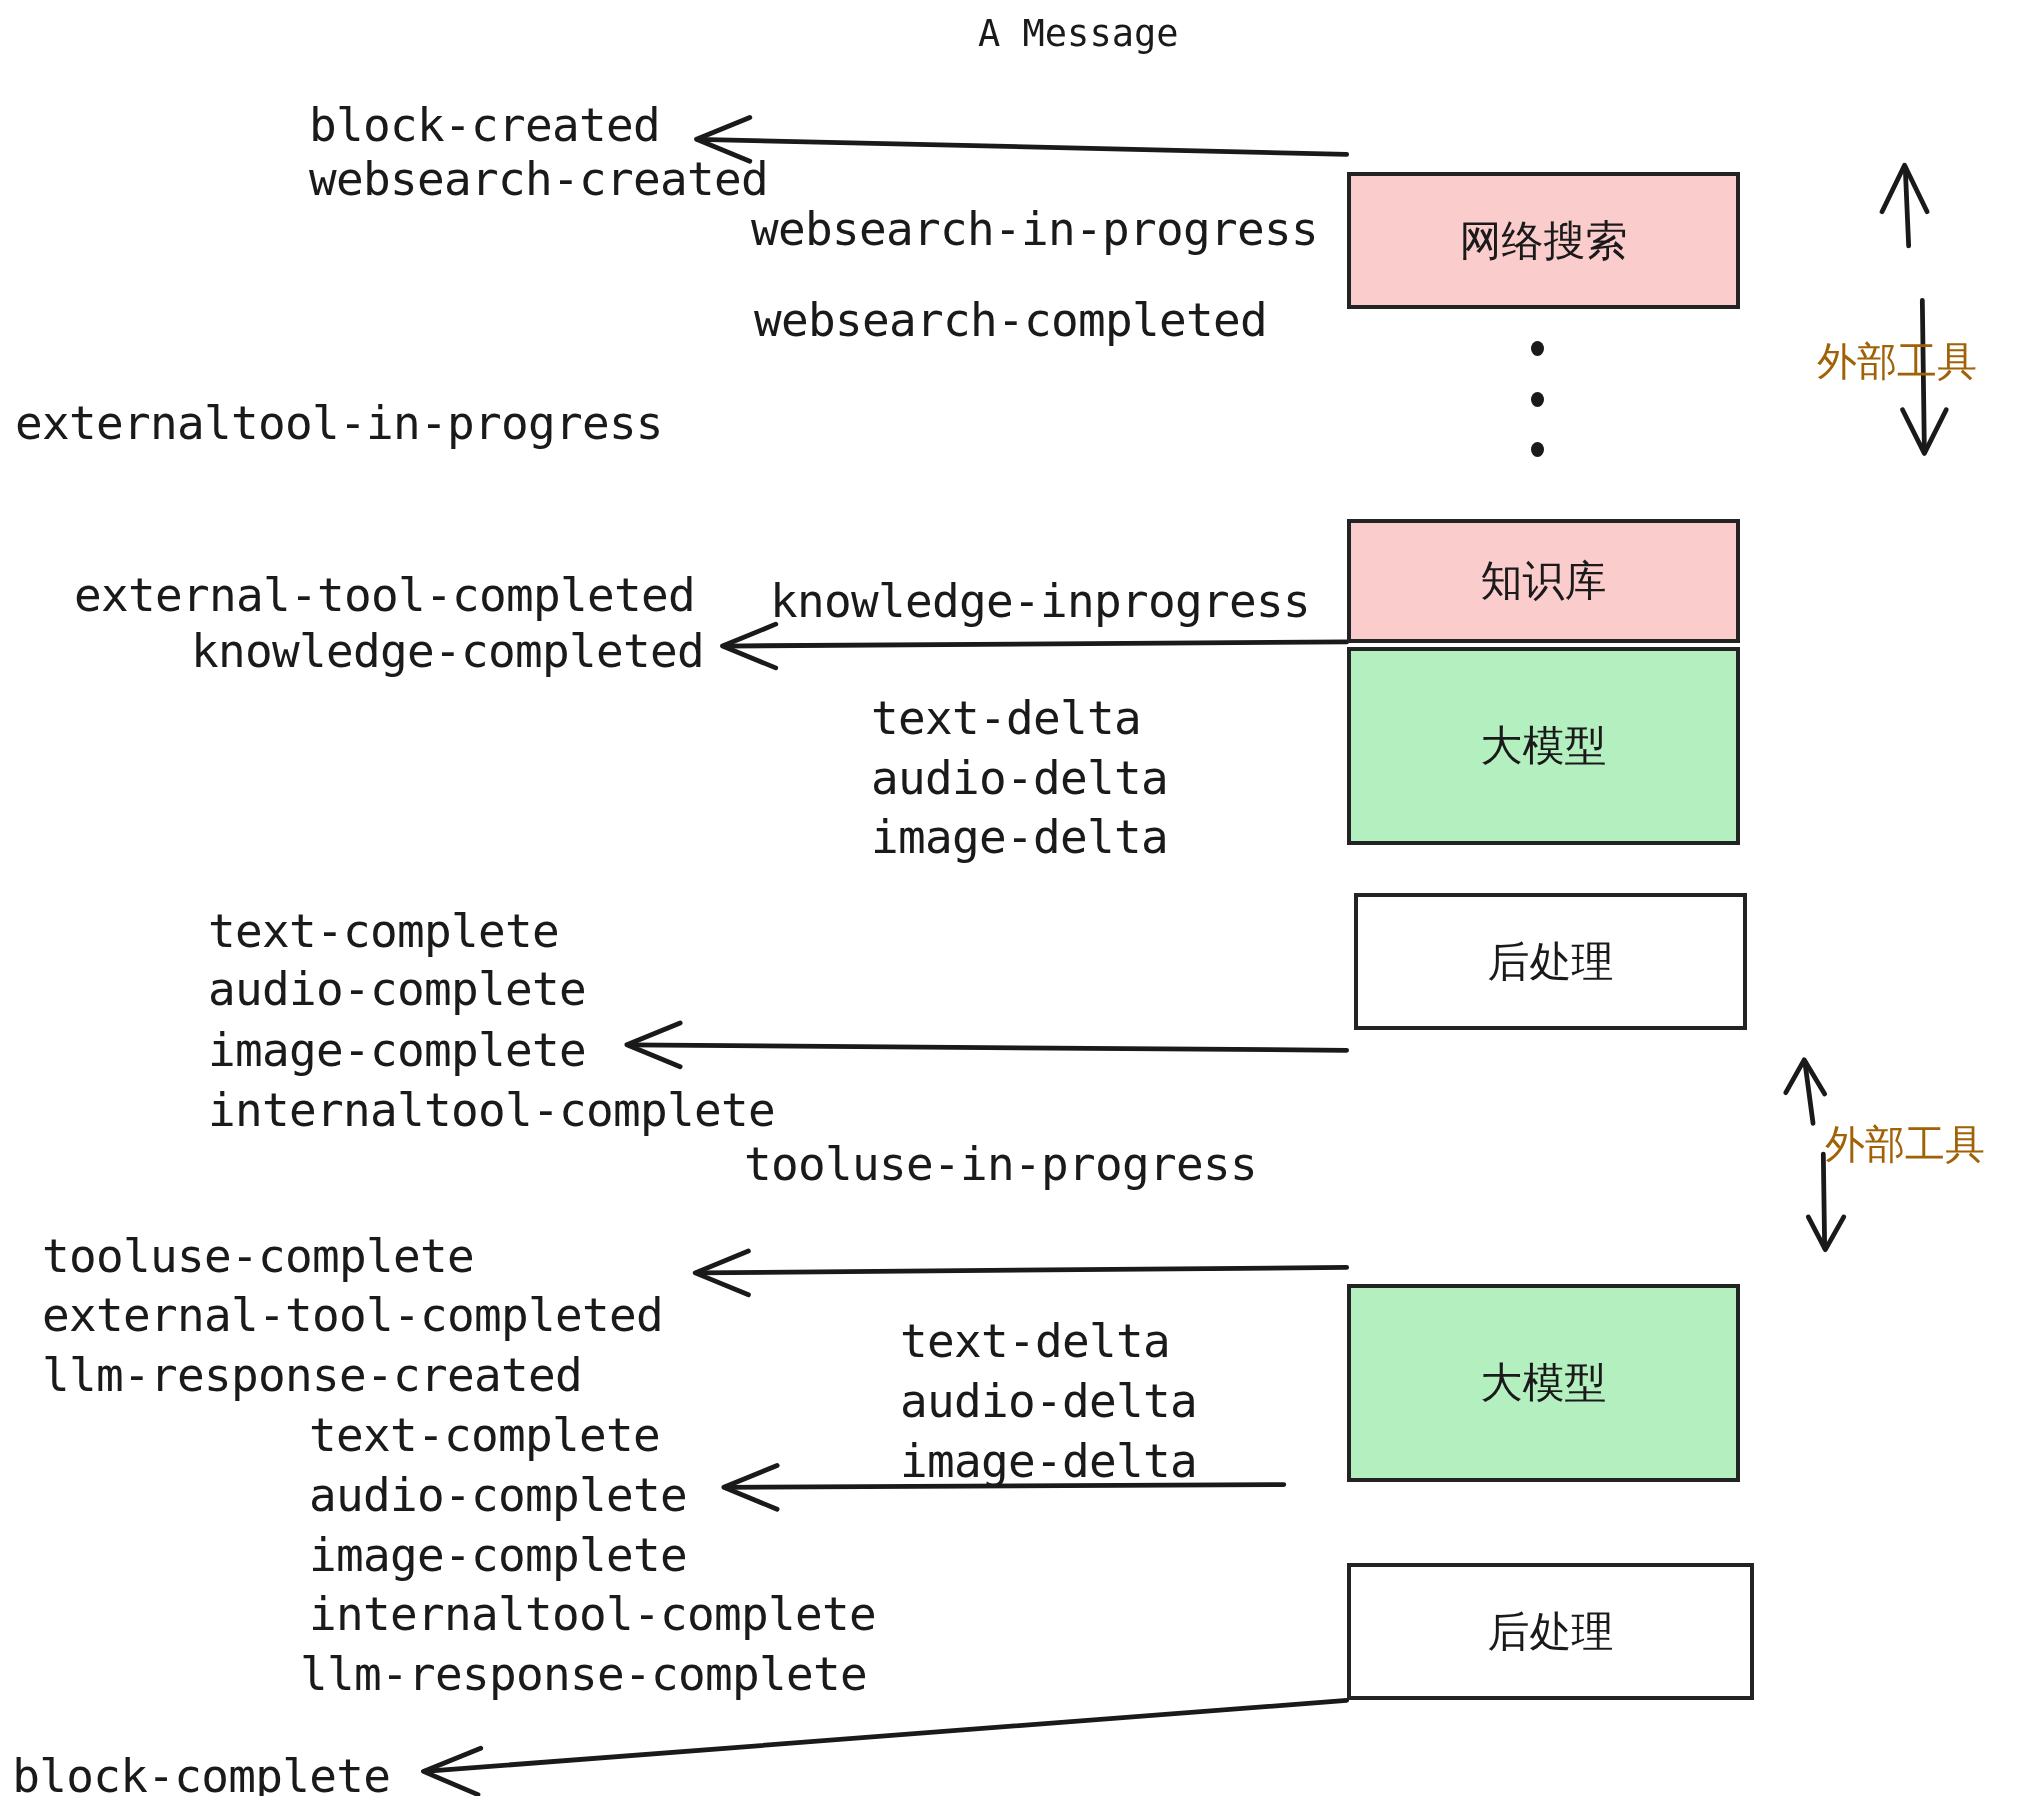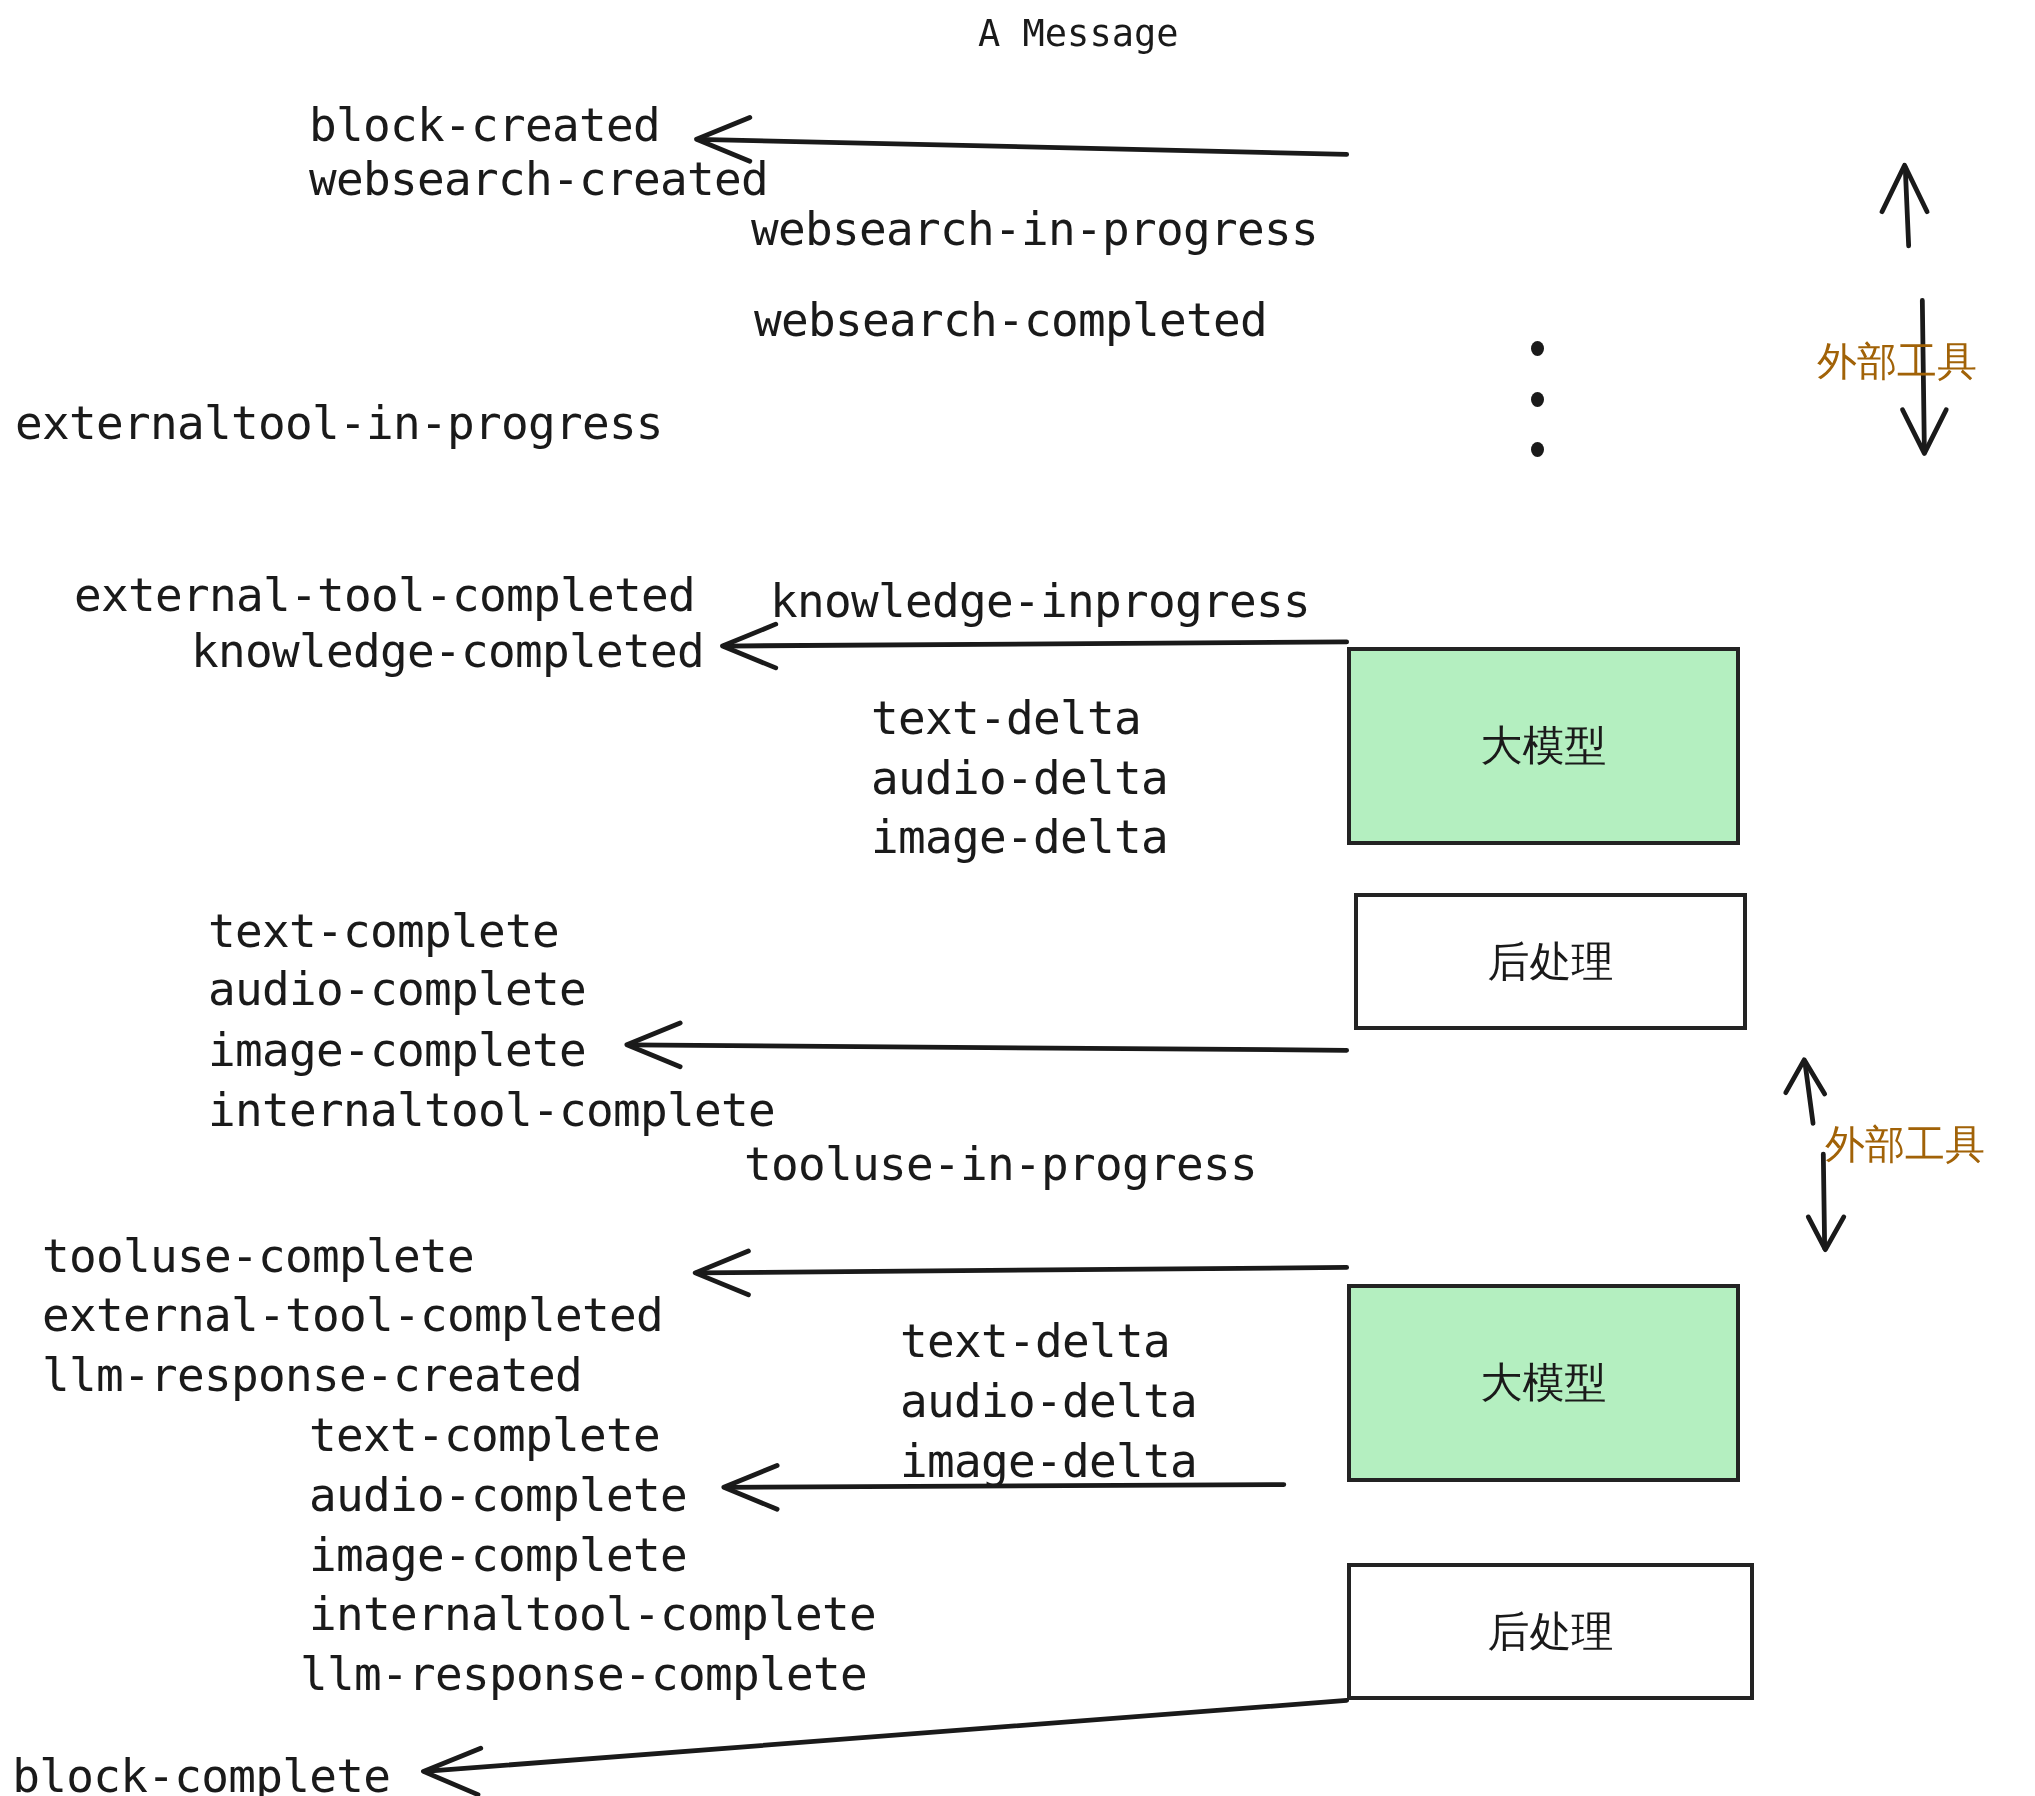"网络搜索" div.box { html: none -> <div> <span>网络搜索</span> </div> }
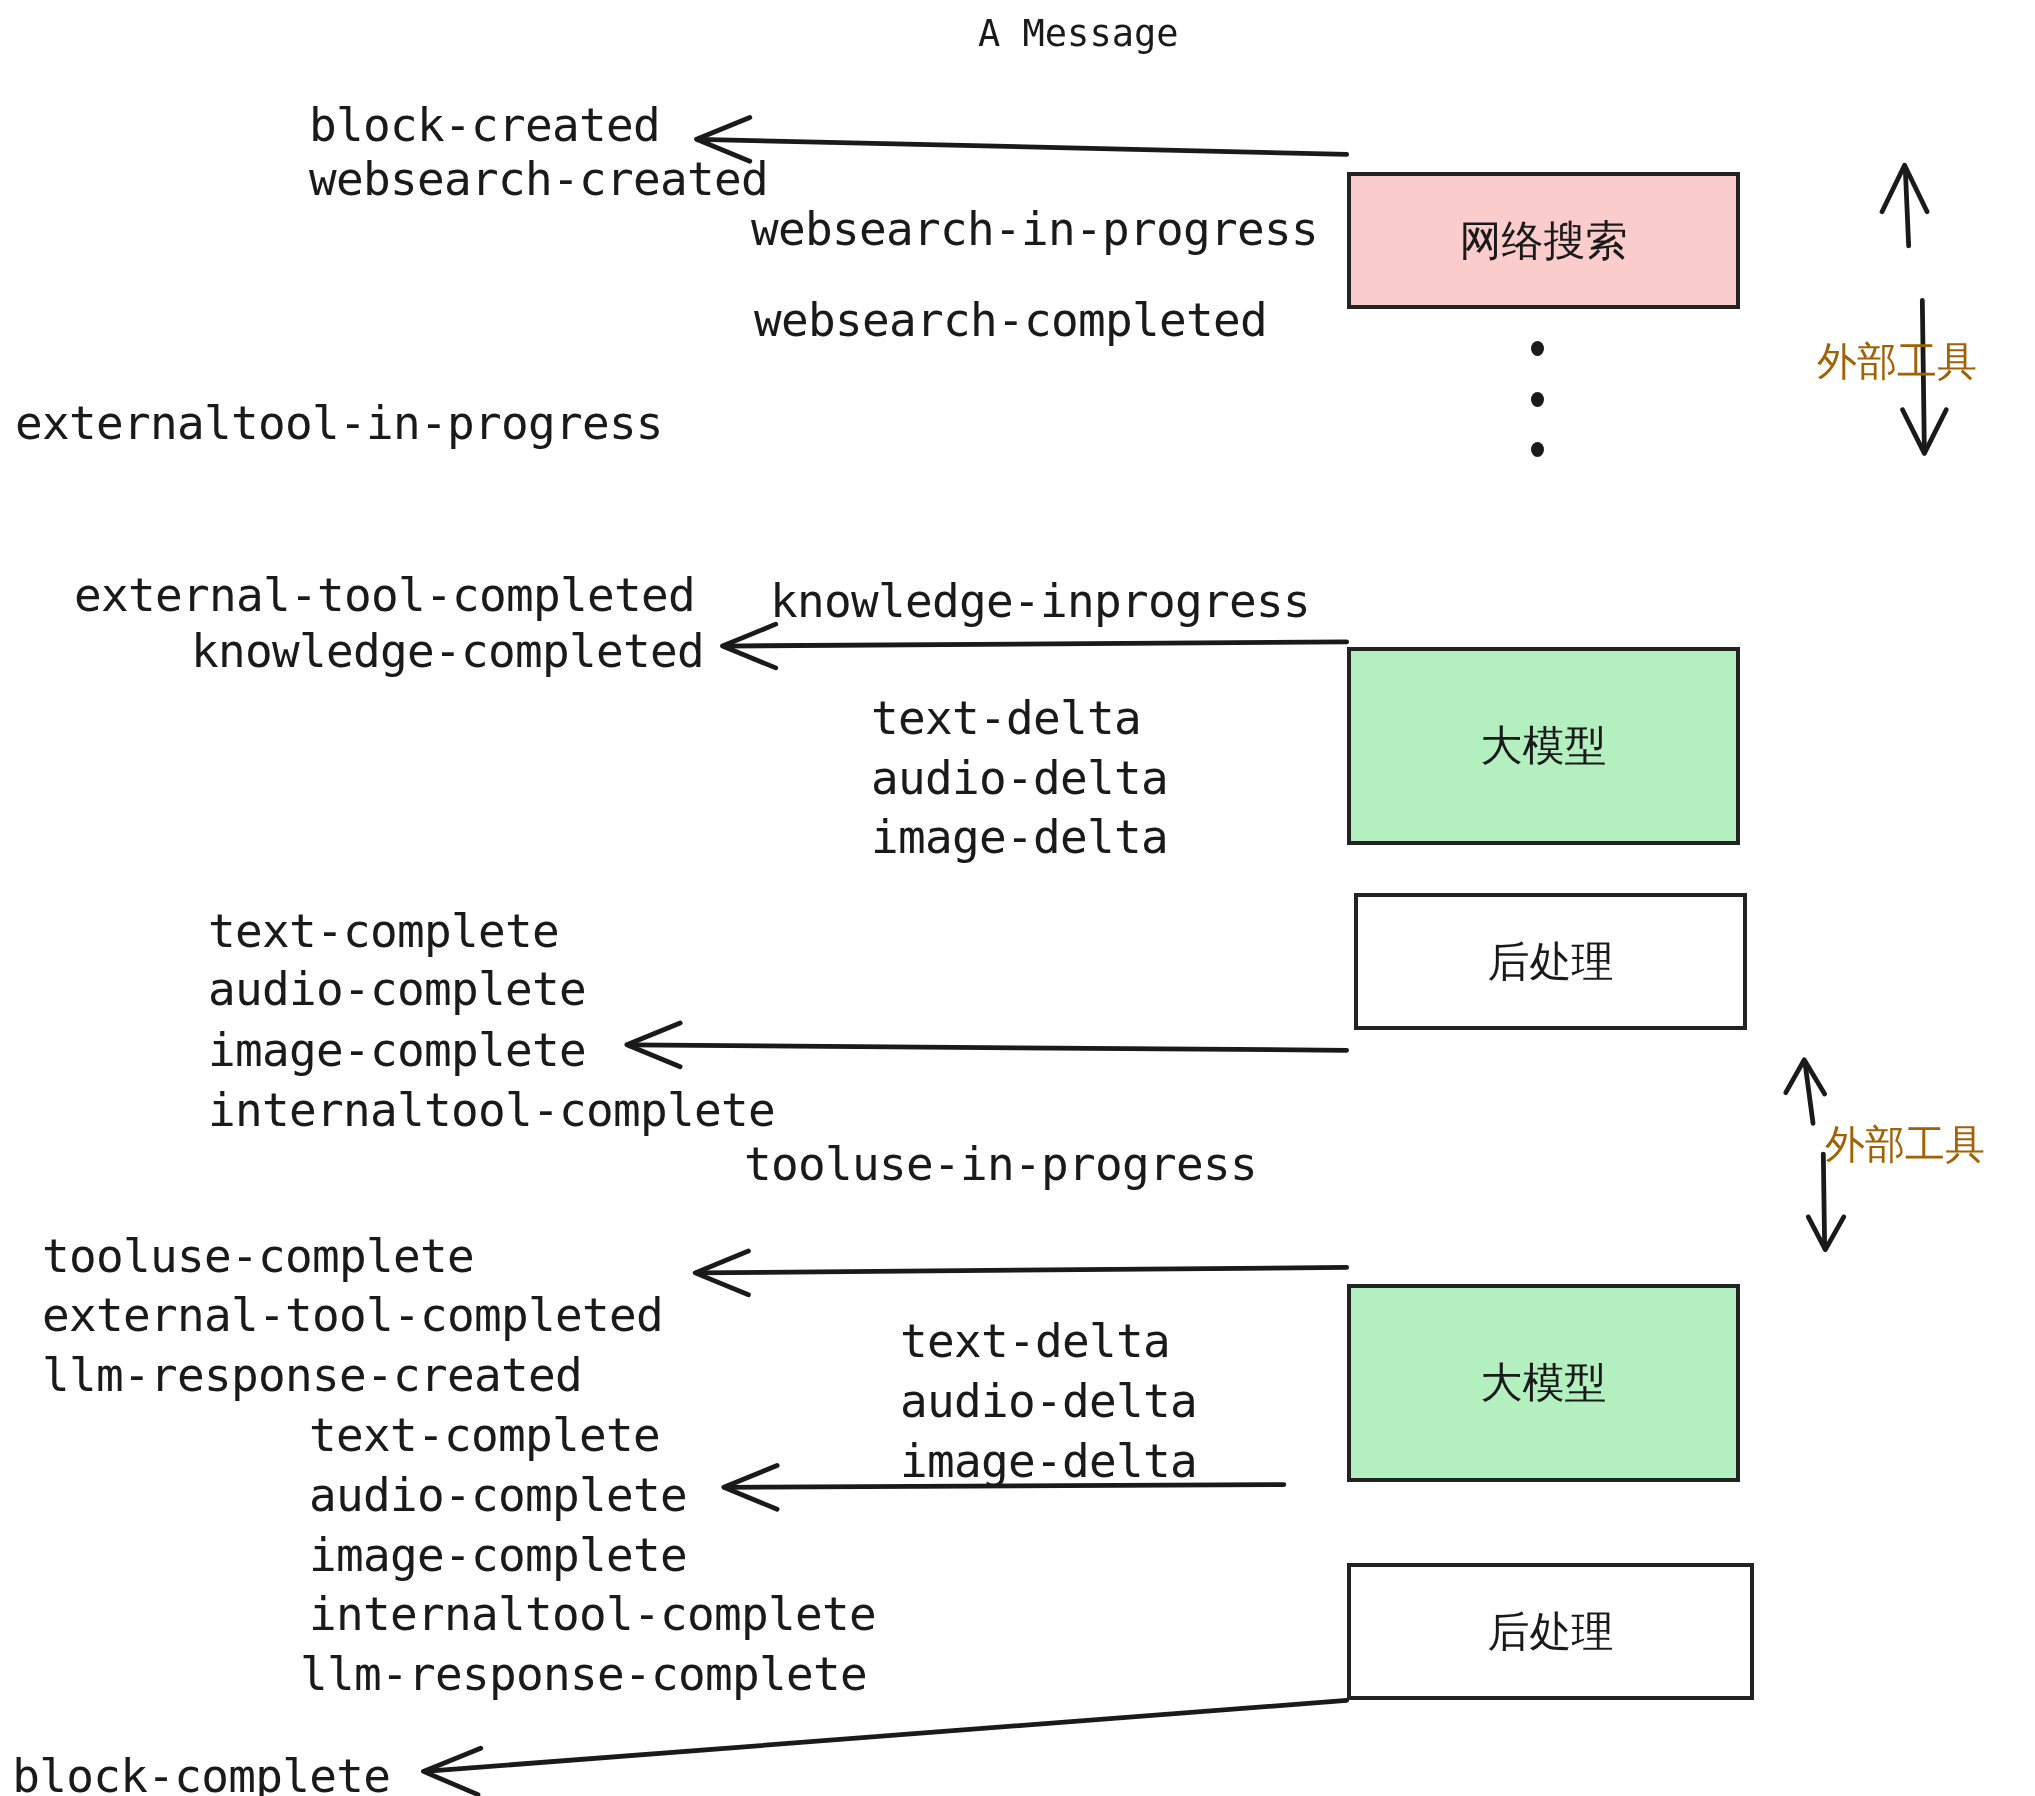"知识库" div.box { html: none -> <div> <span>知识库</span> </div> }
